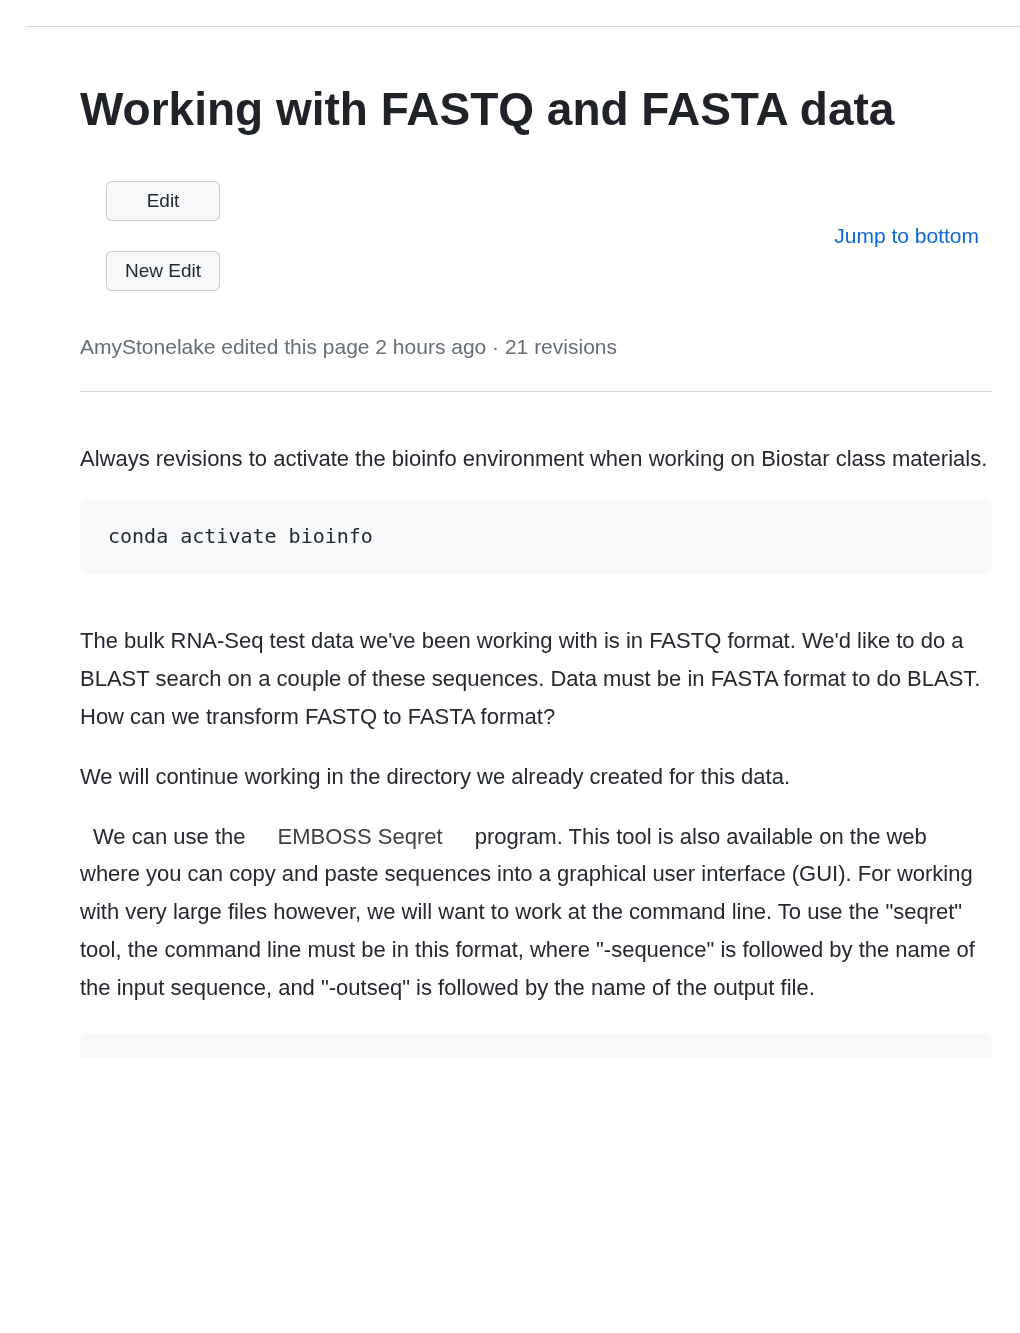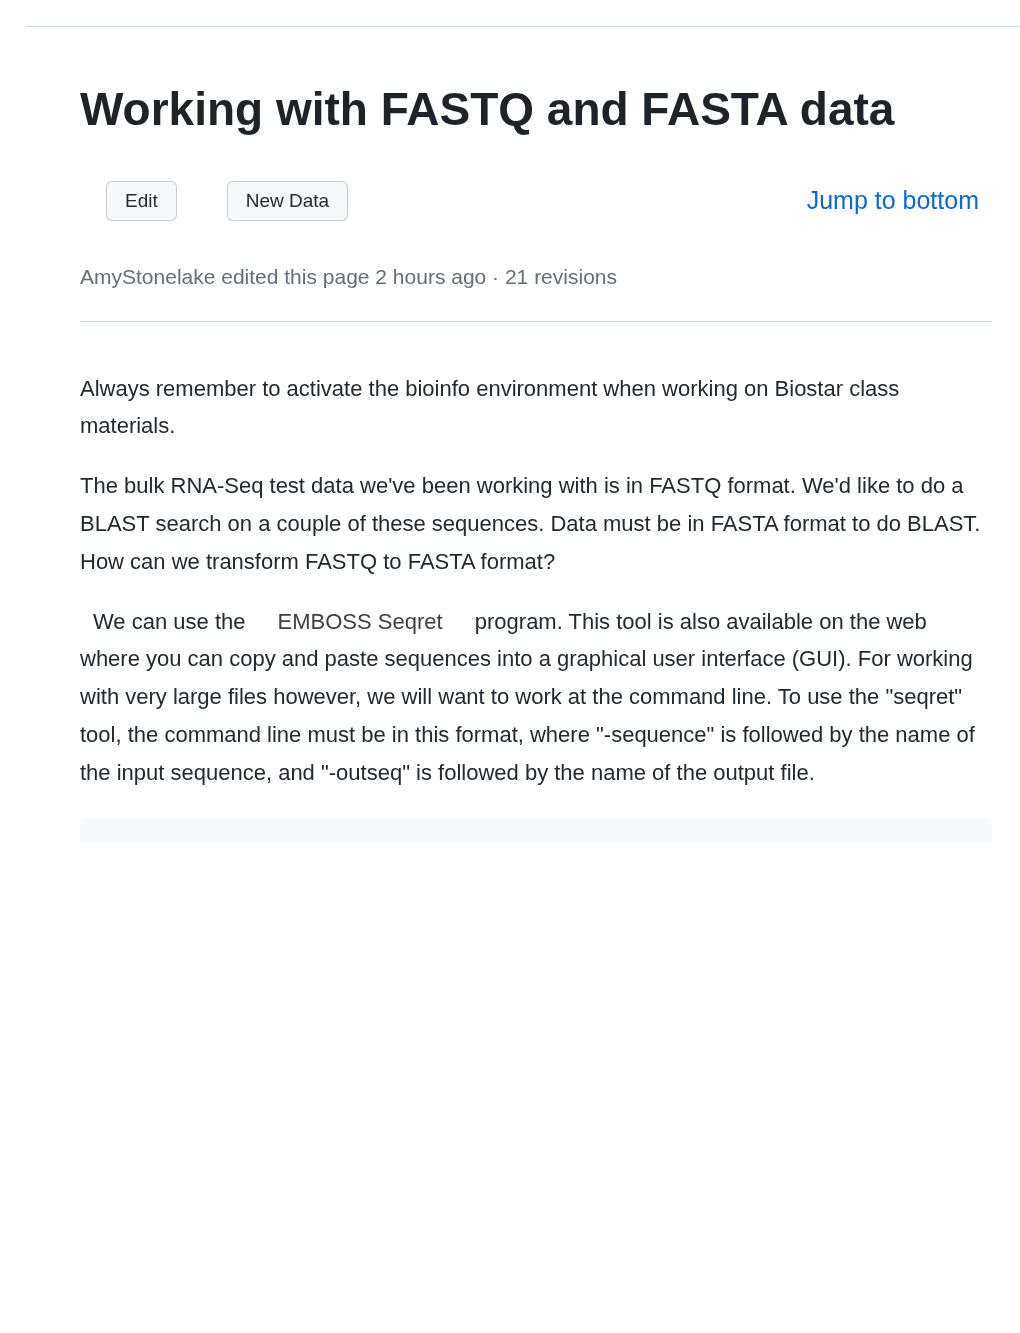"Edit" .button-group { flex-direction: none -> column; gap: 24px -> 4px }
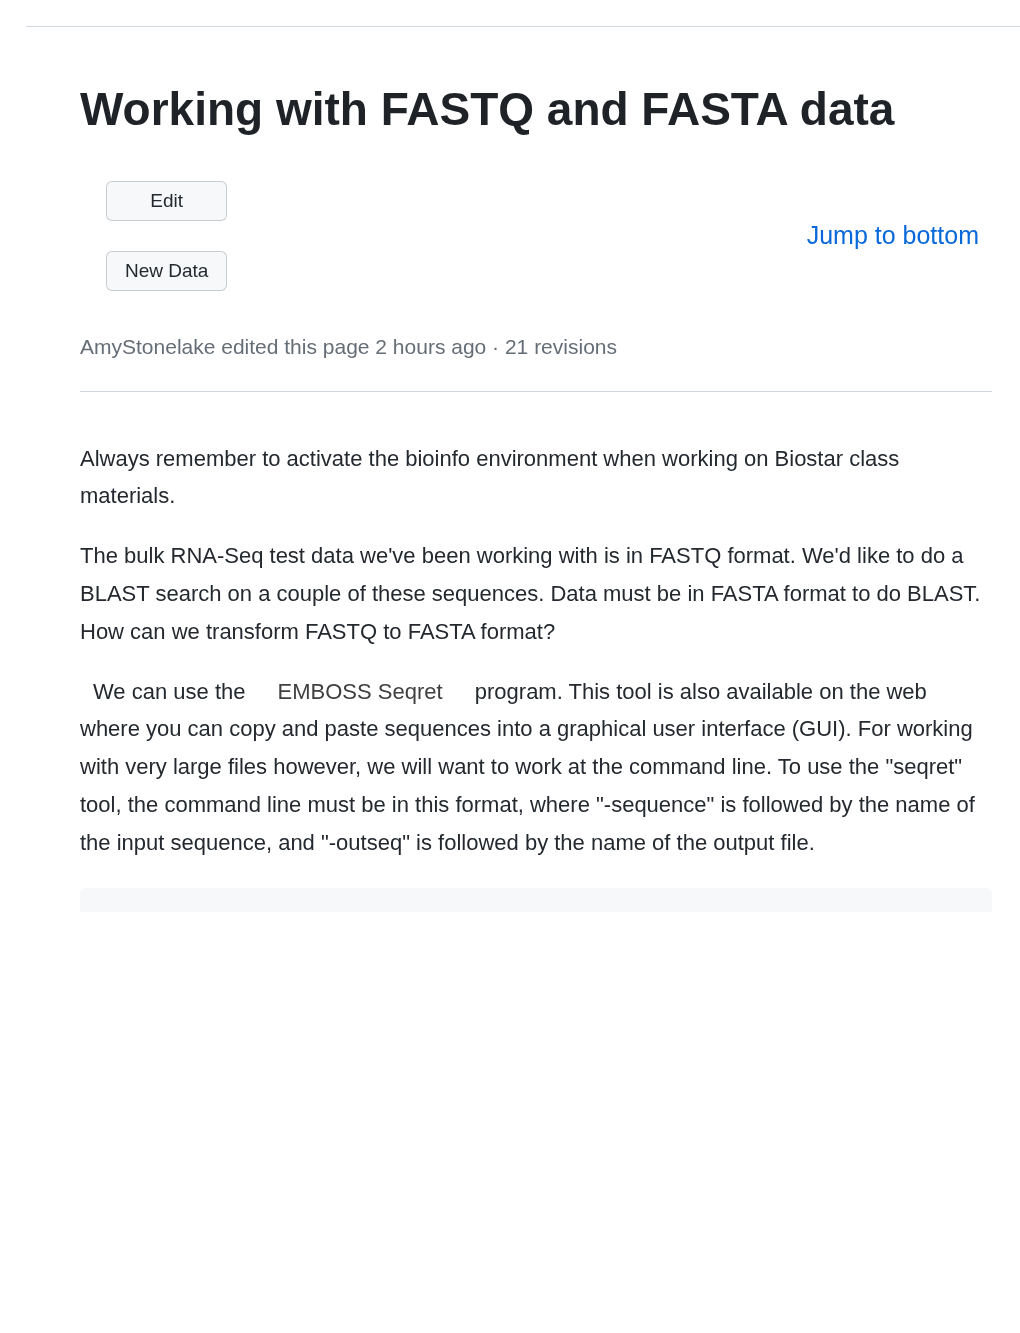"Jump to bottom" .jump-link { font-size: 25px -> 21px }
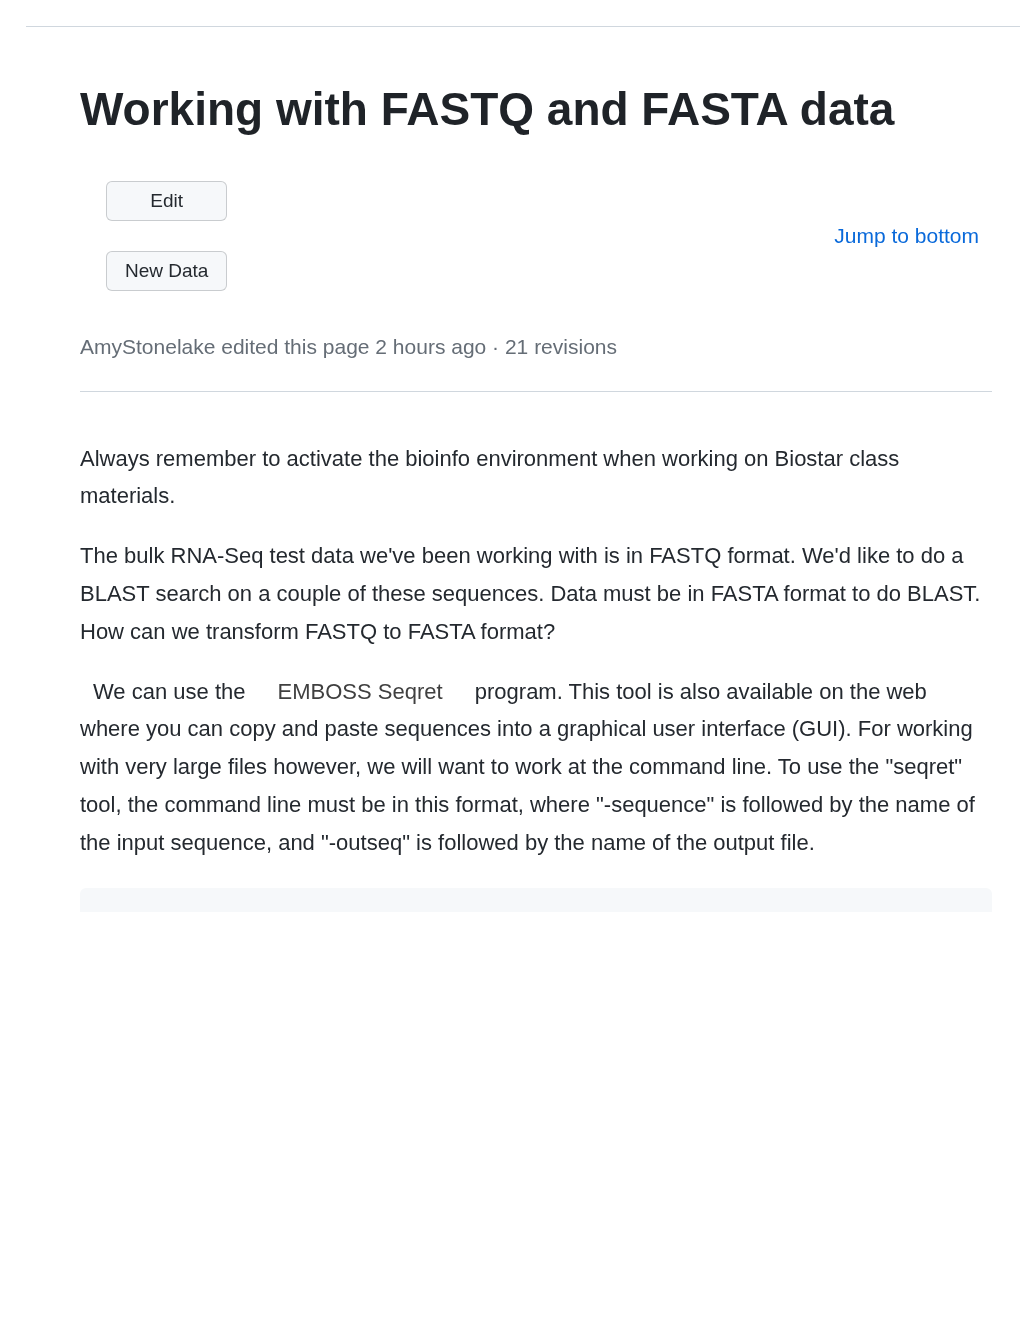"New Data" button.btn { text: Data -> Edit }
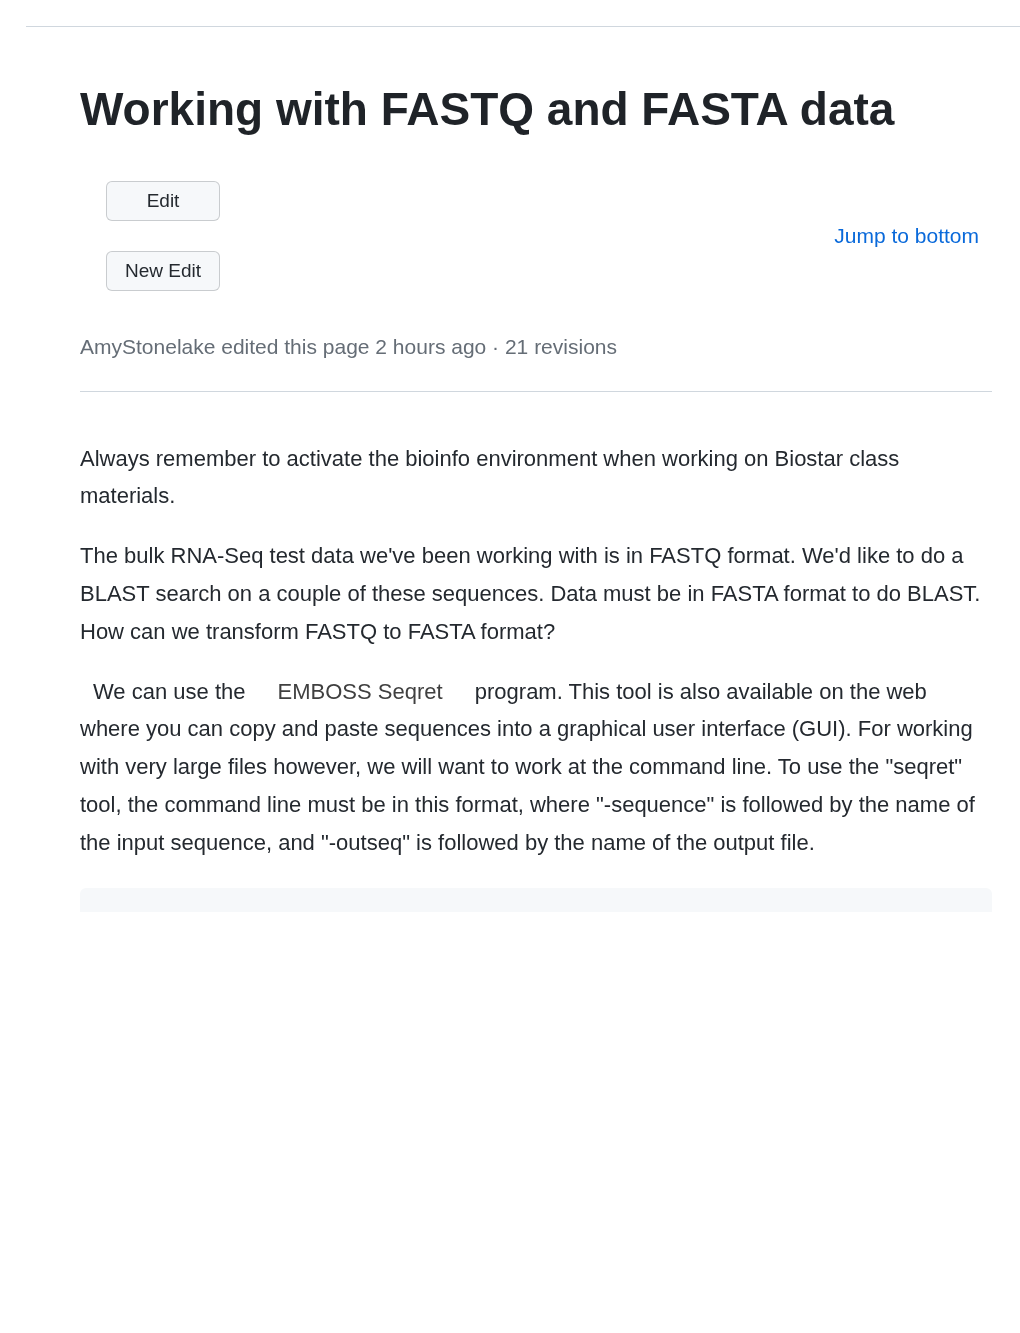"Always remember to activate the" p.body-text { text: remember -> revisions }
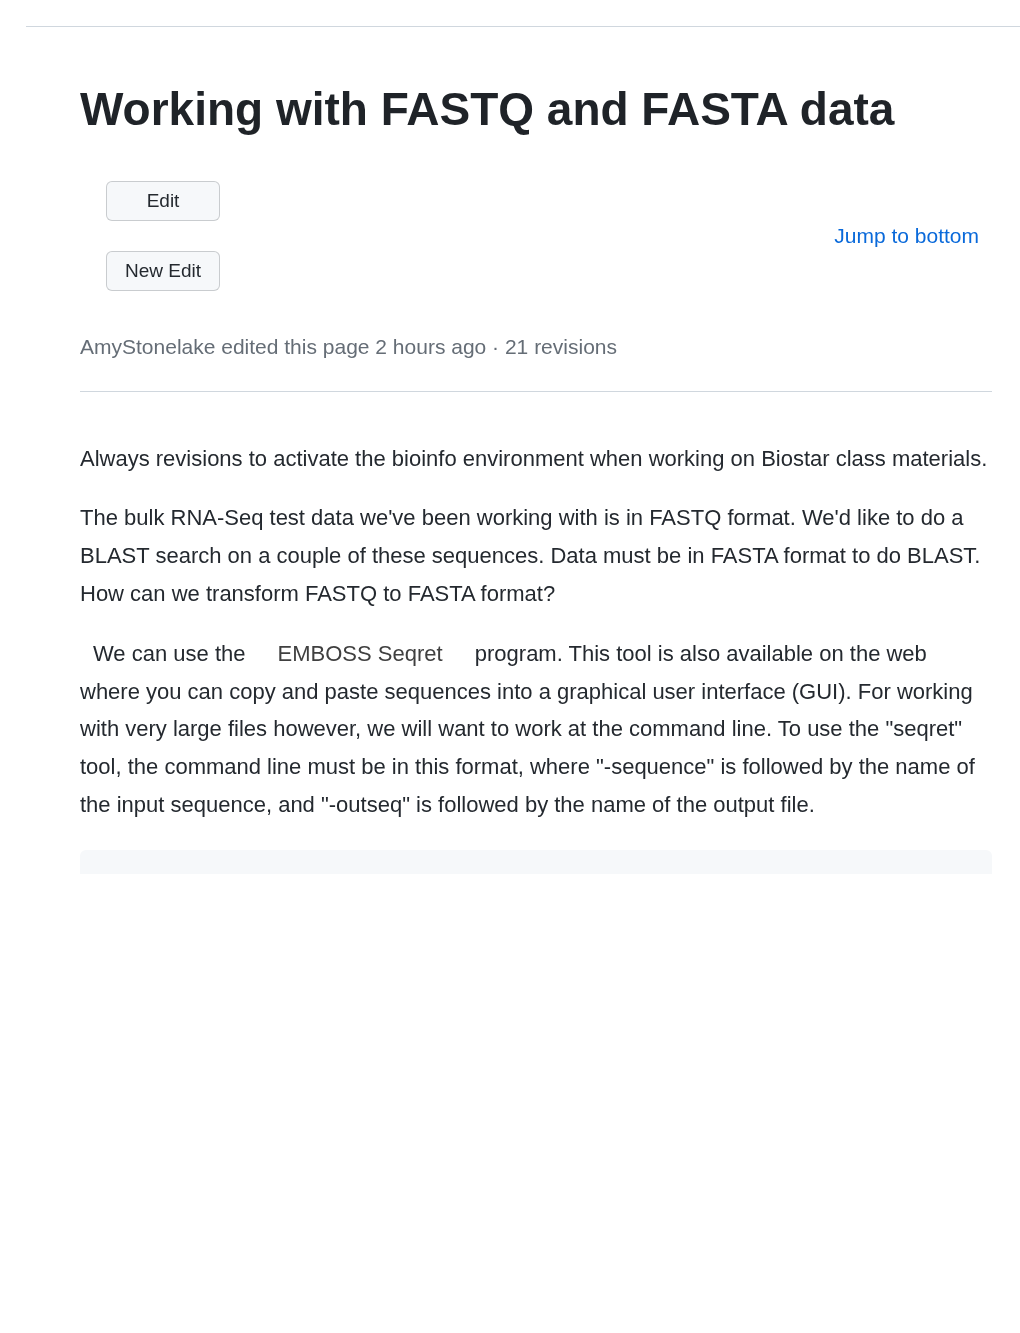"conda activate bioinfo" div.code-block { html: none -> <div>conda activate bioinfo</div> }
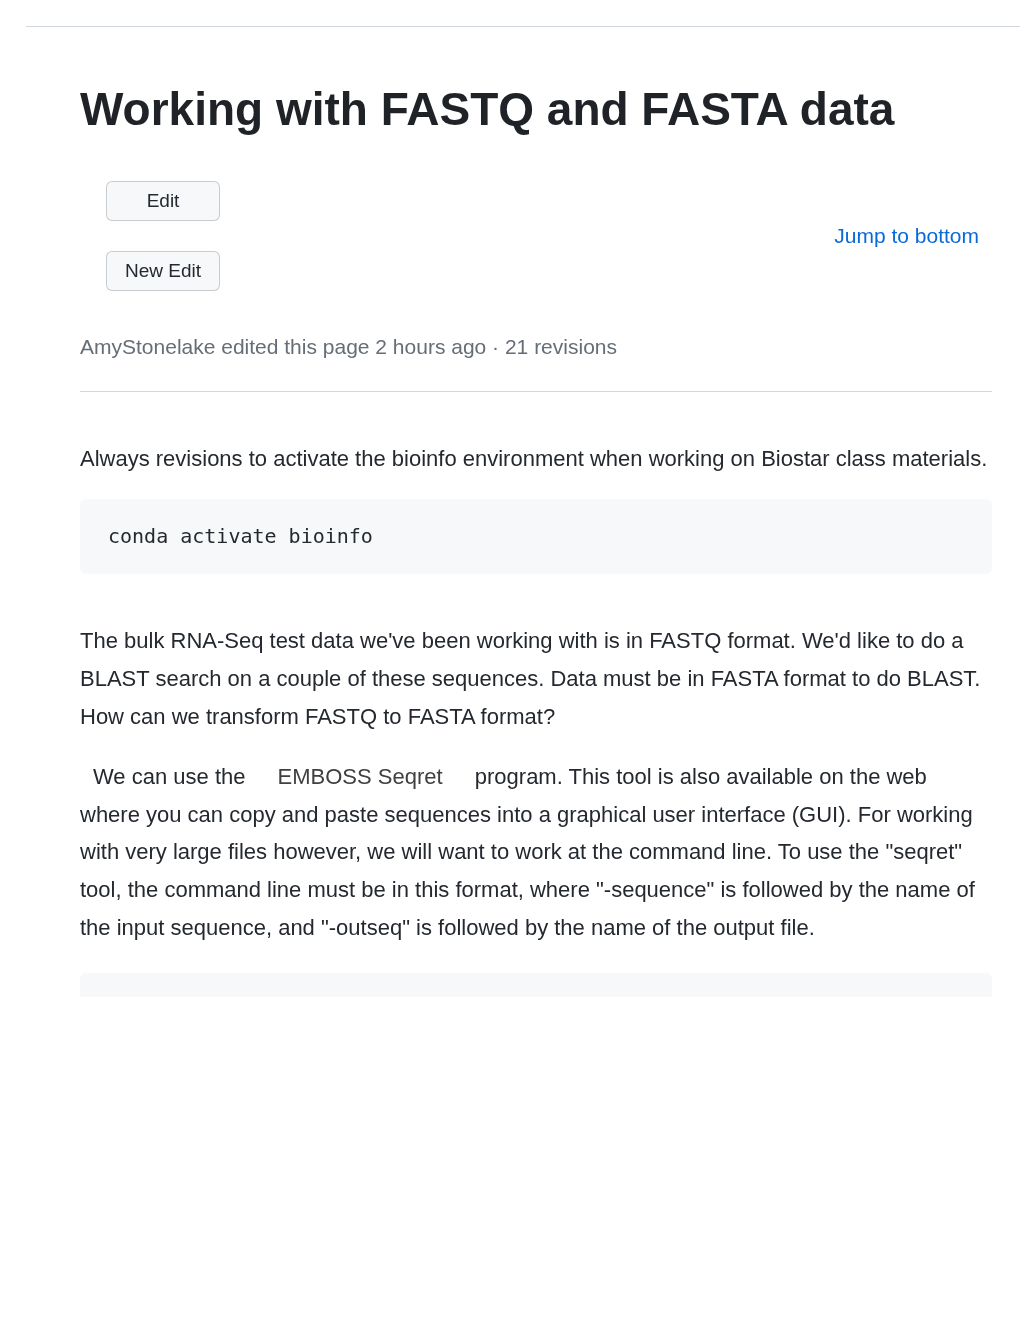"We will continue working in" p.body-text { html: none -> <p>We will continue working in the directory we already created for this data.</p> }
